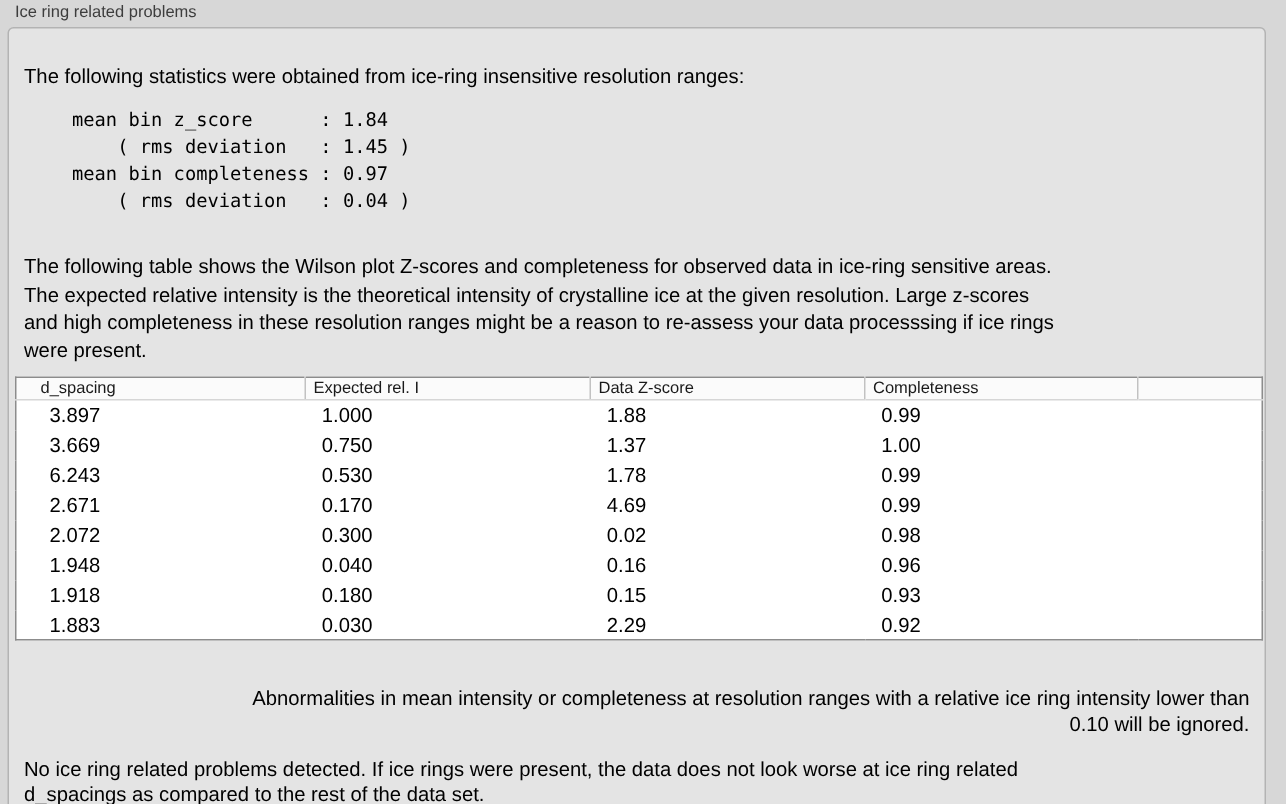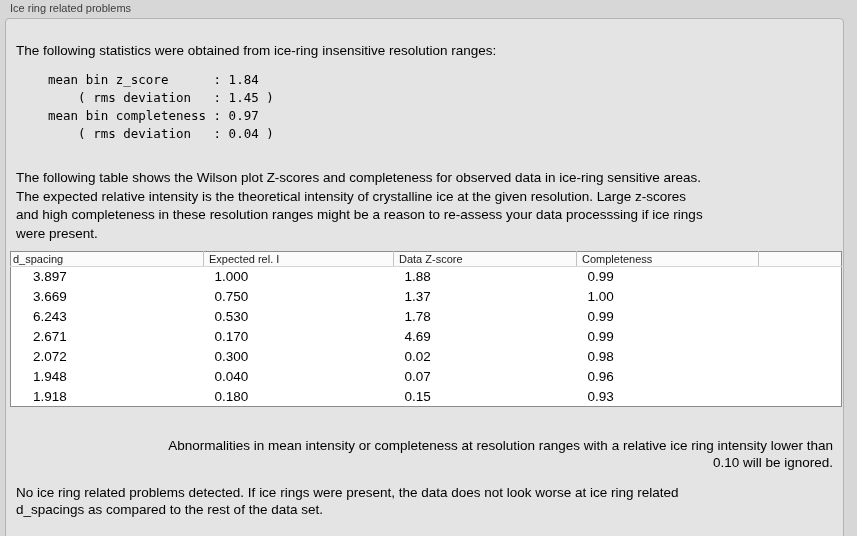"d_spacing" table.data-table th:first-child { padding-left: 2px -> 16px }
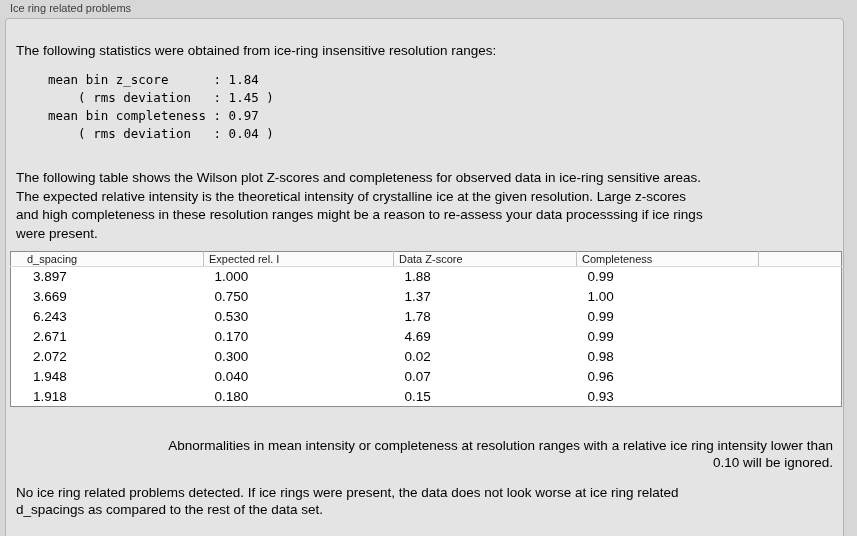"0.07" td { text: 0.07 -> 0.16 }
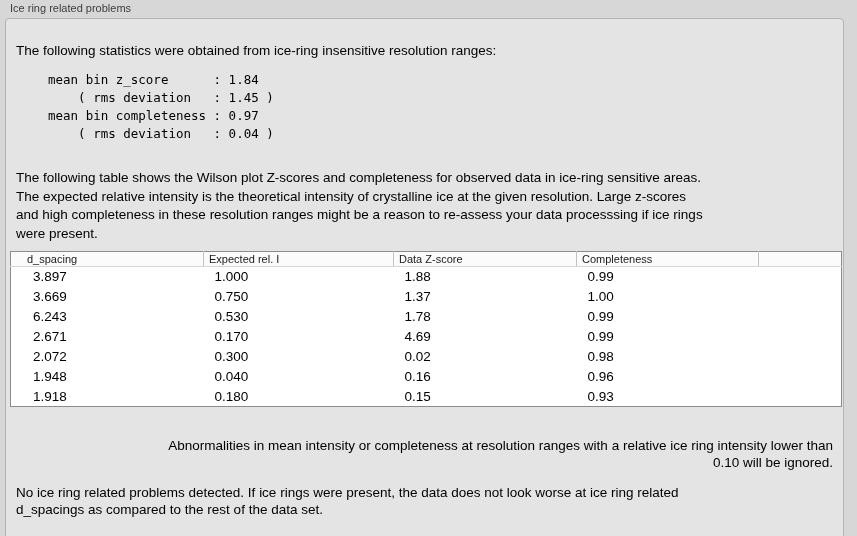"1.883" tr { html: none -> <tr> <td>1.883</td> <td>0.030</td> <td>2.29</td> <td>0.92</td> <td></td> </tr> }
